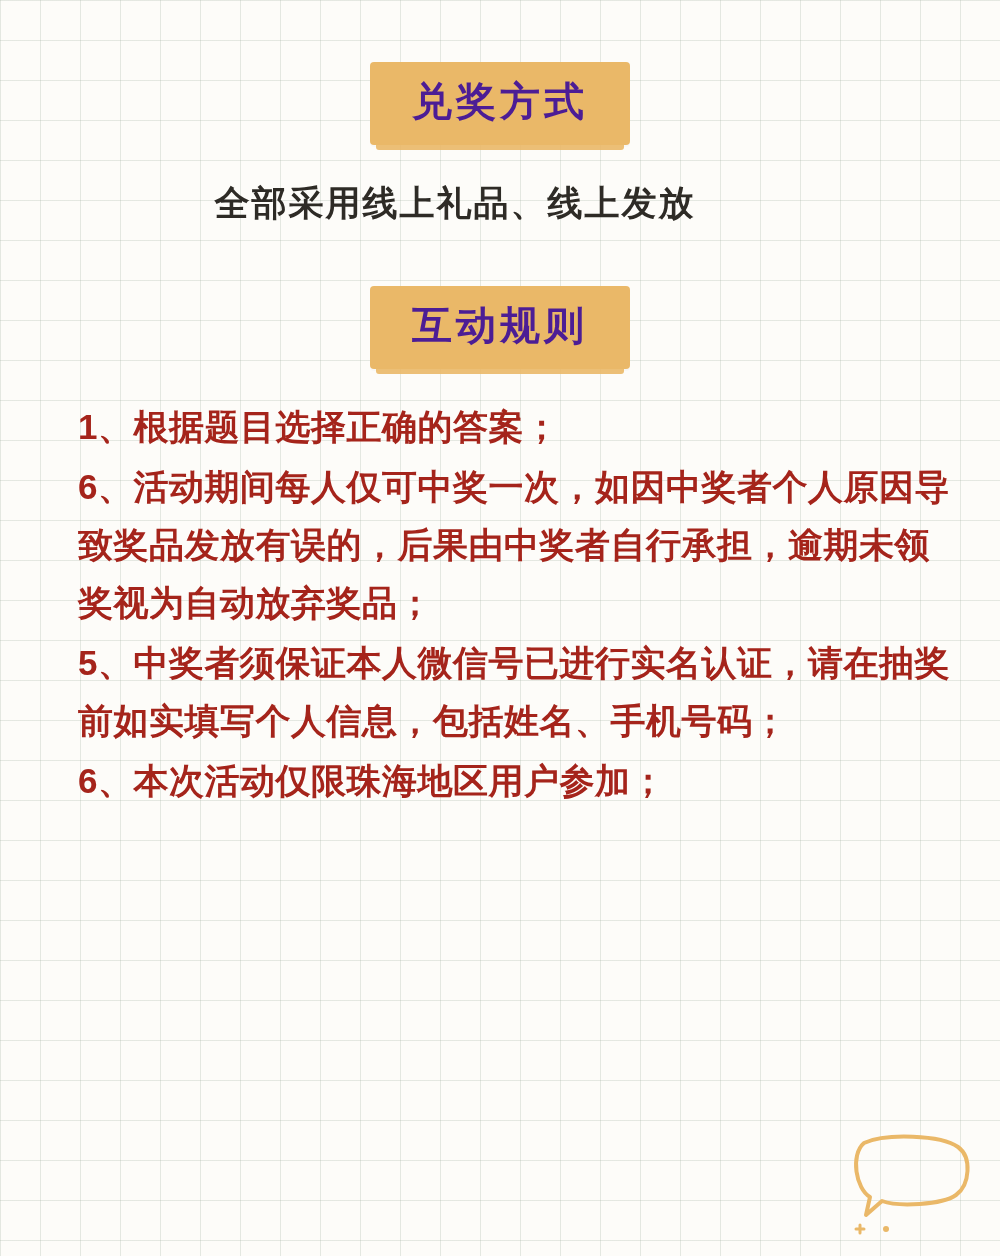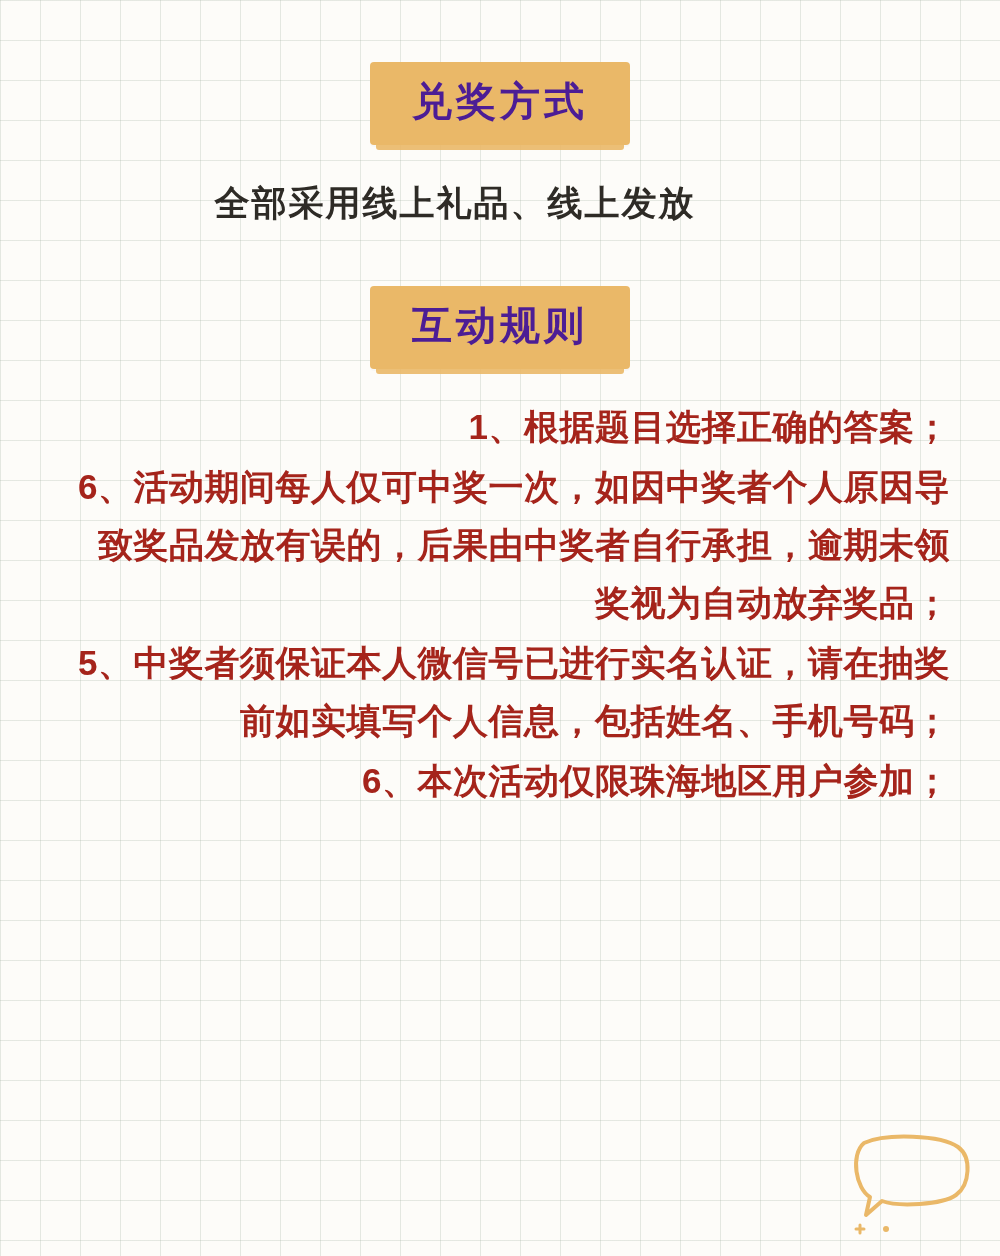"1、根据题目选择正确的答案；" .rule { margin: 0 0 2px 0 -> 0 0 2px 8px; text-align: right -> none }
